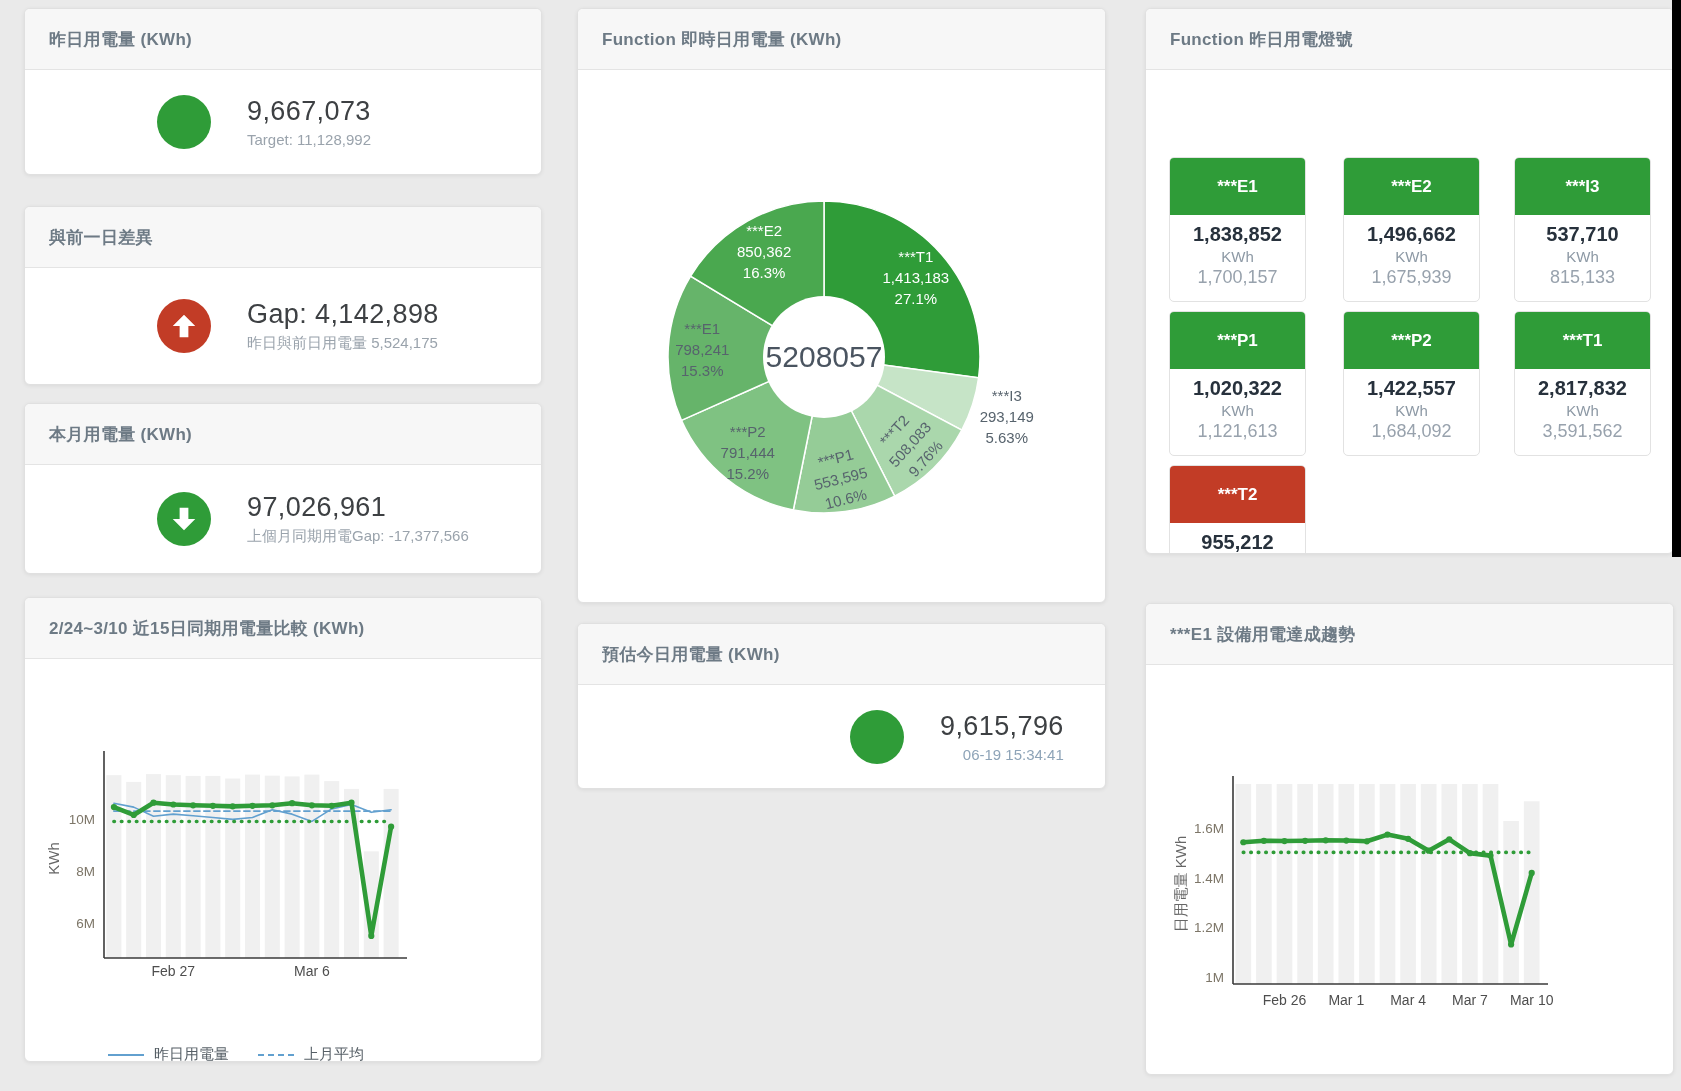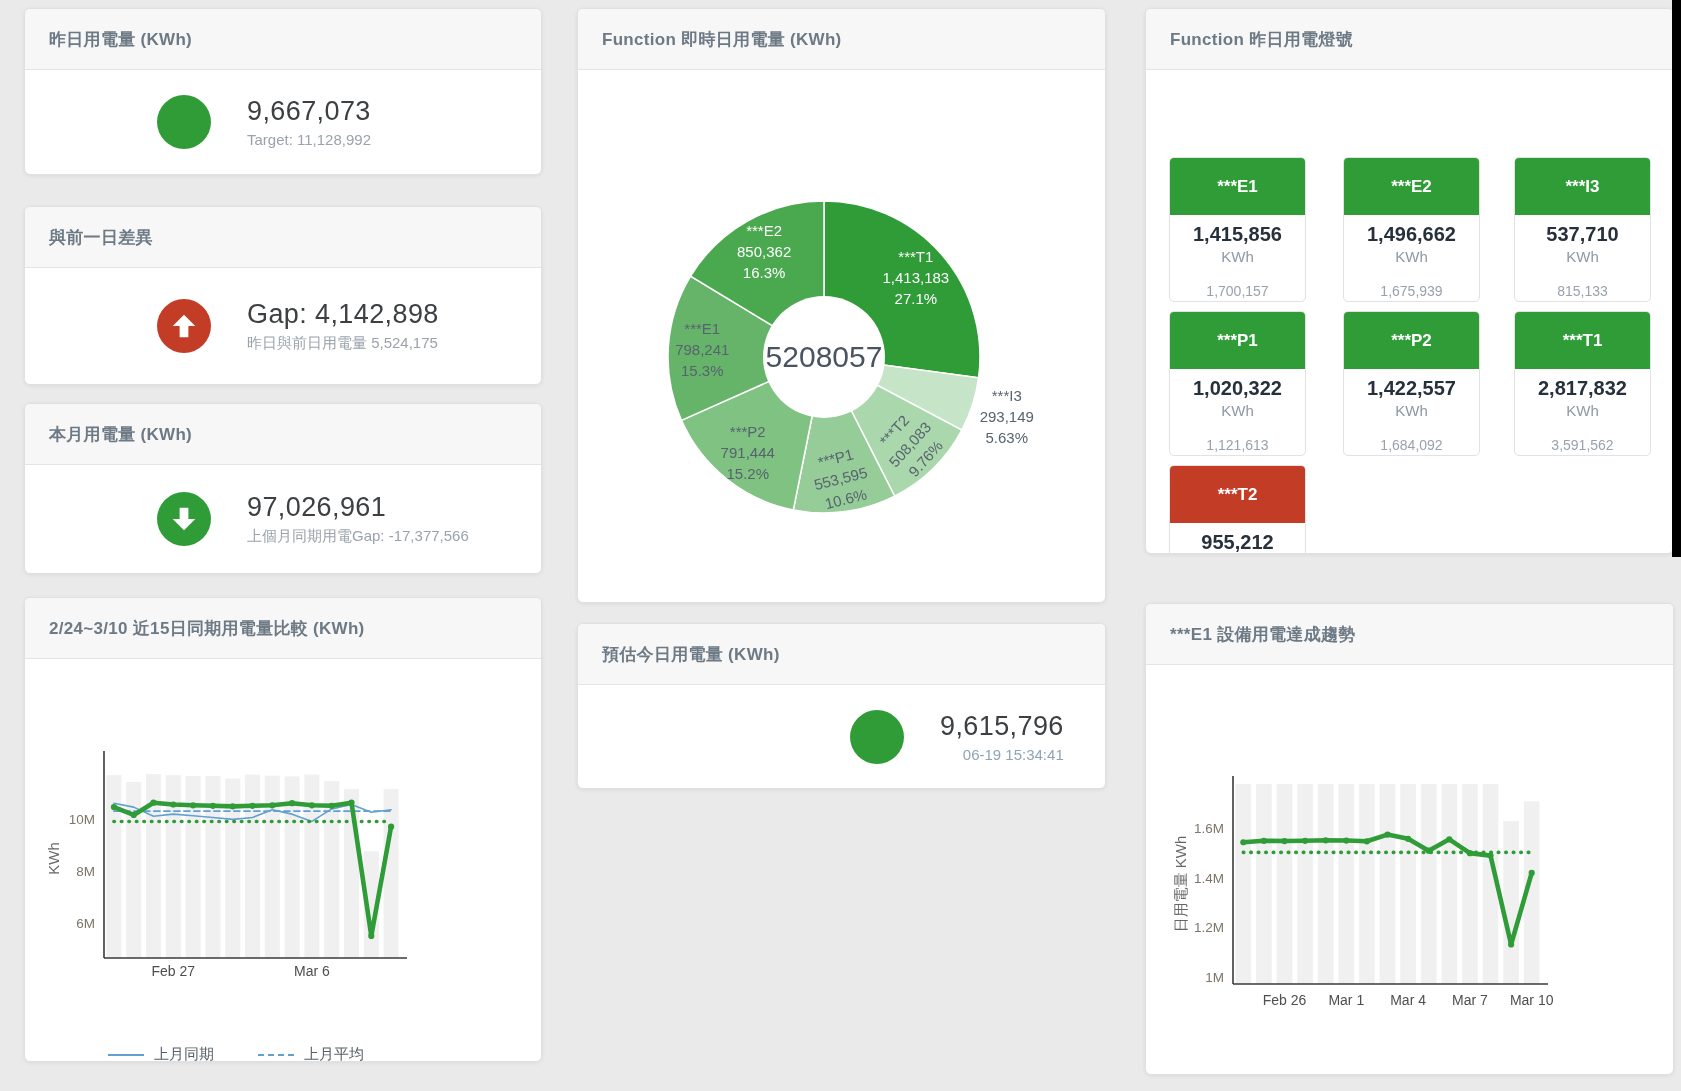"1,415,856" div.tile-value { text: 1,415,856 -> 1,838,852 }
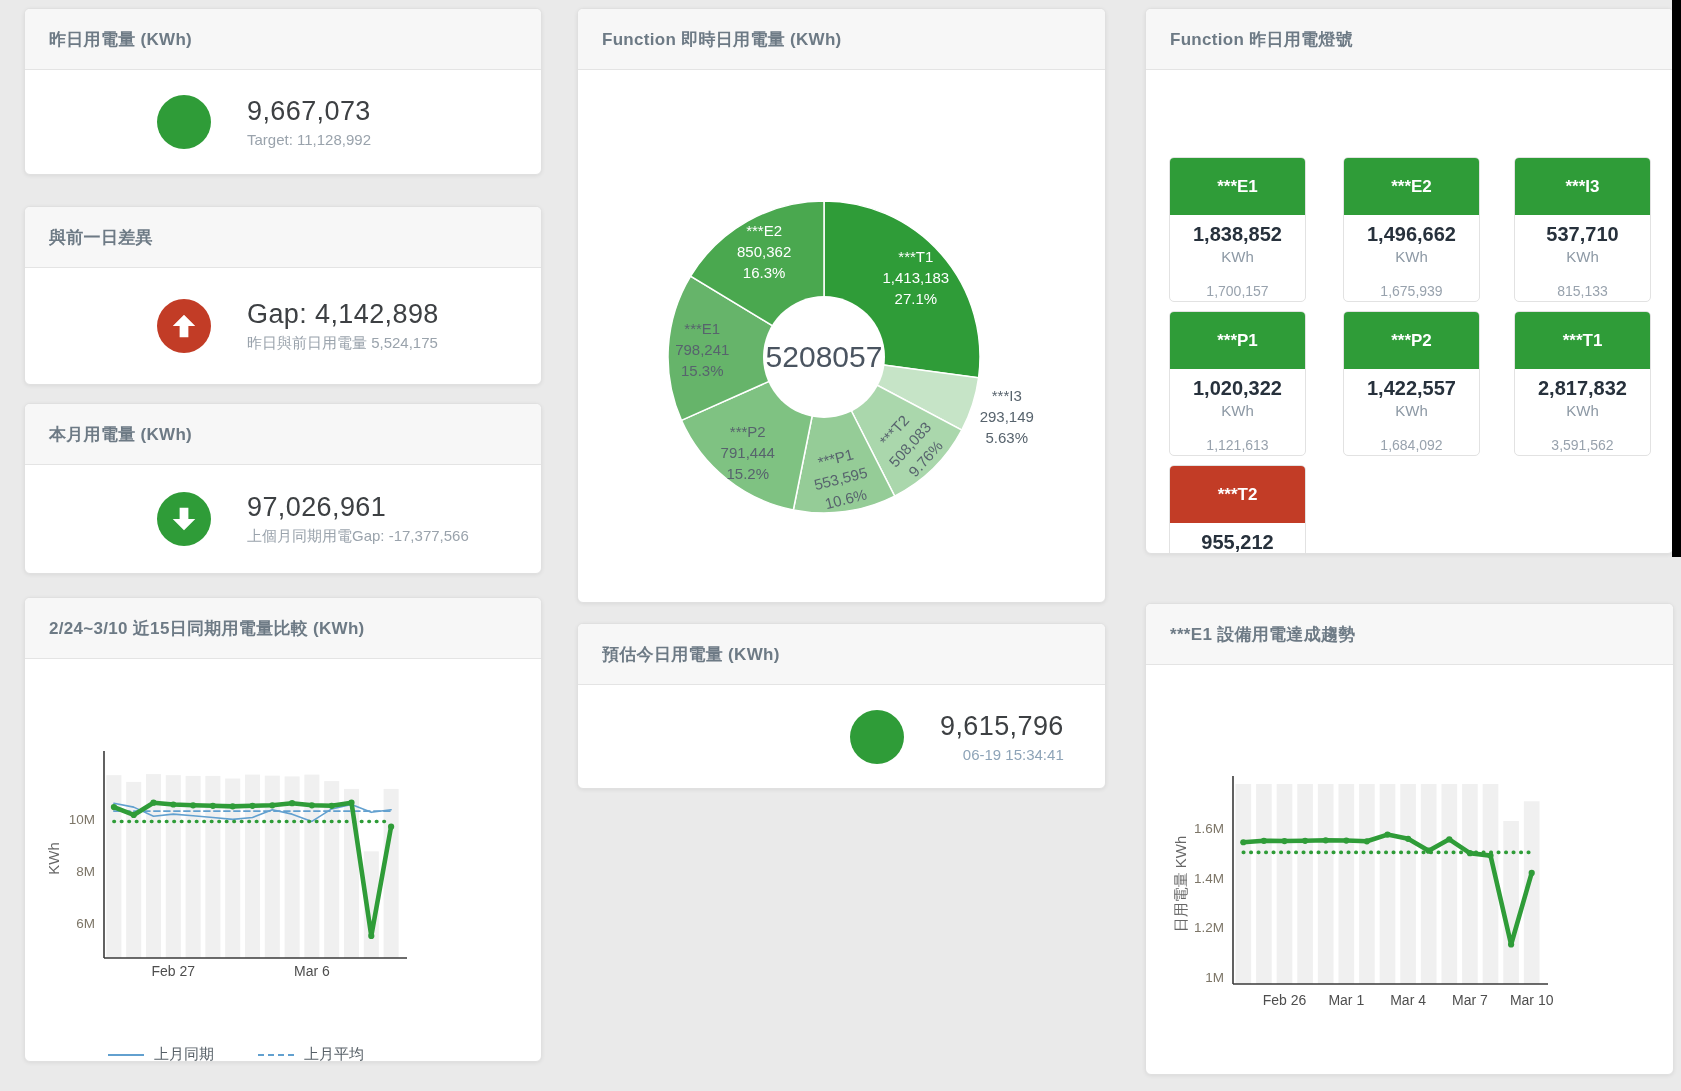"1,700,157" .tile-target { font-size: 14px -> 18px; margin-top: 18px -> 2px }
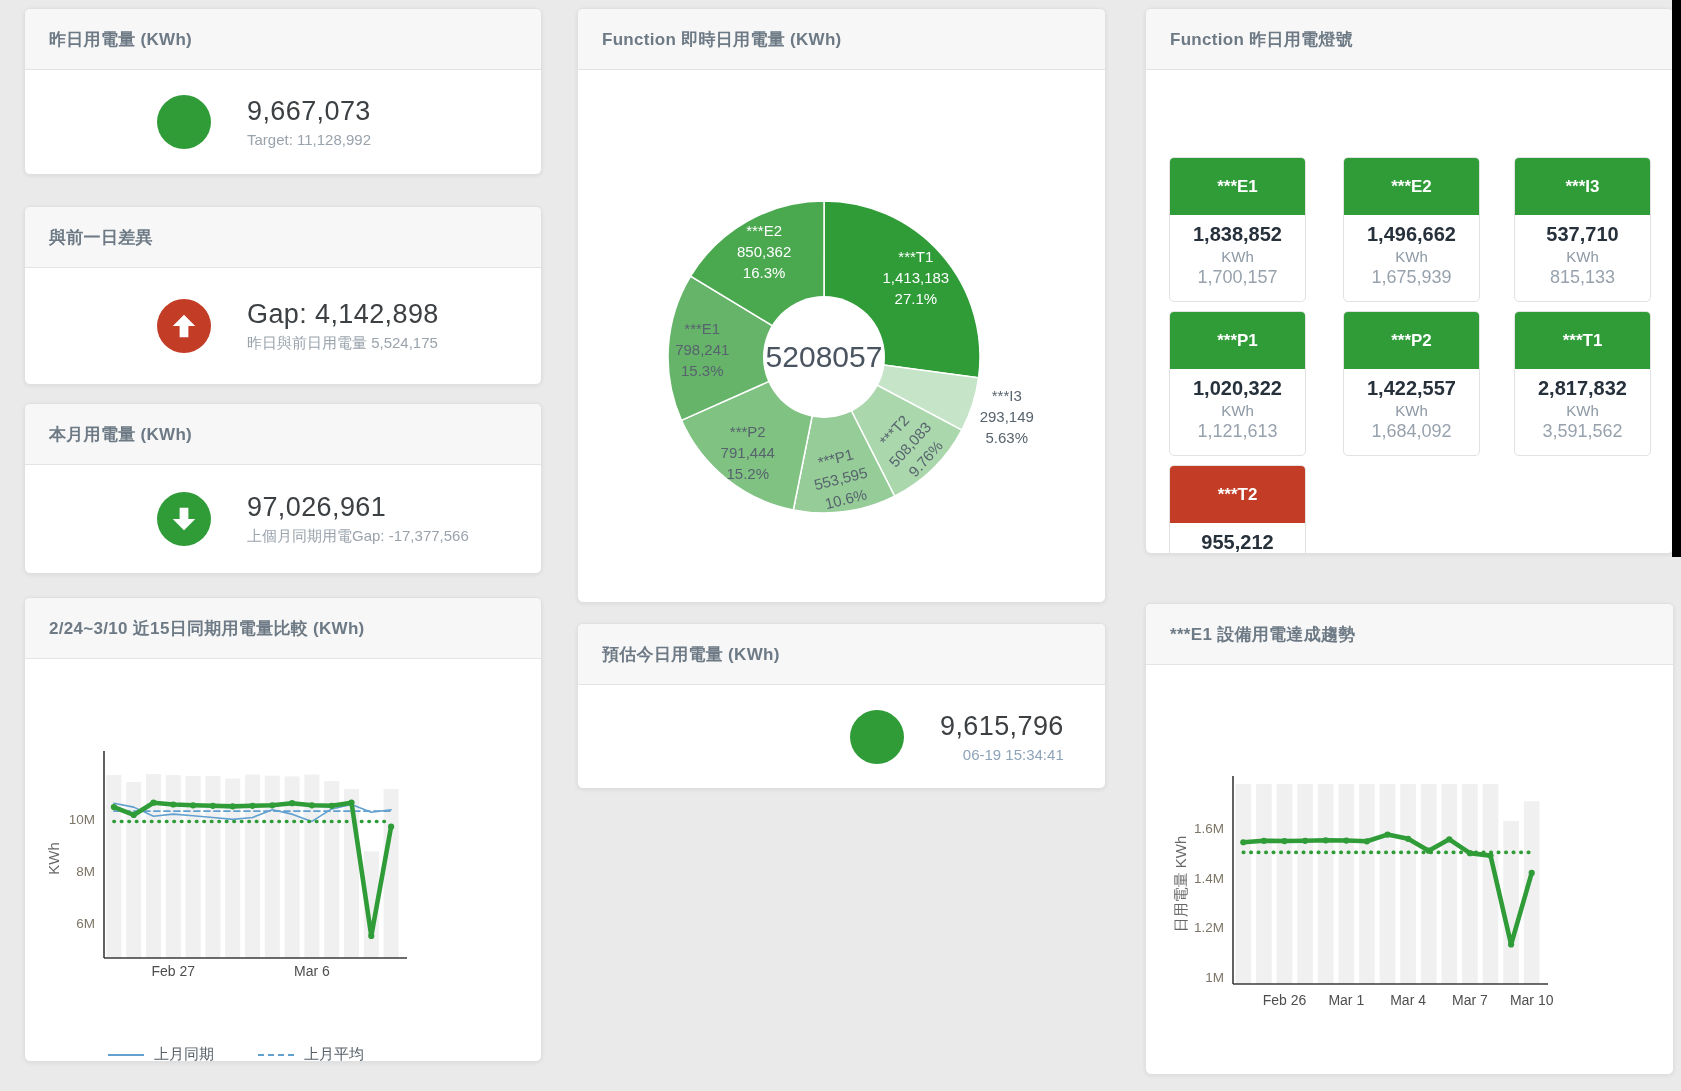"上月同期" span { text: 上月同期 -> 昨日用電量 }
